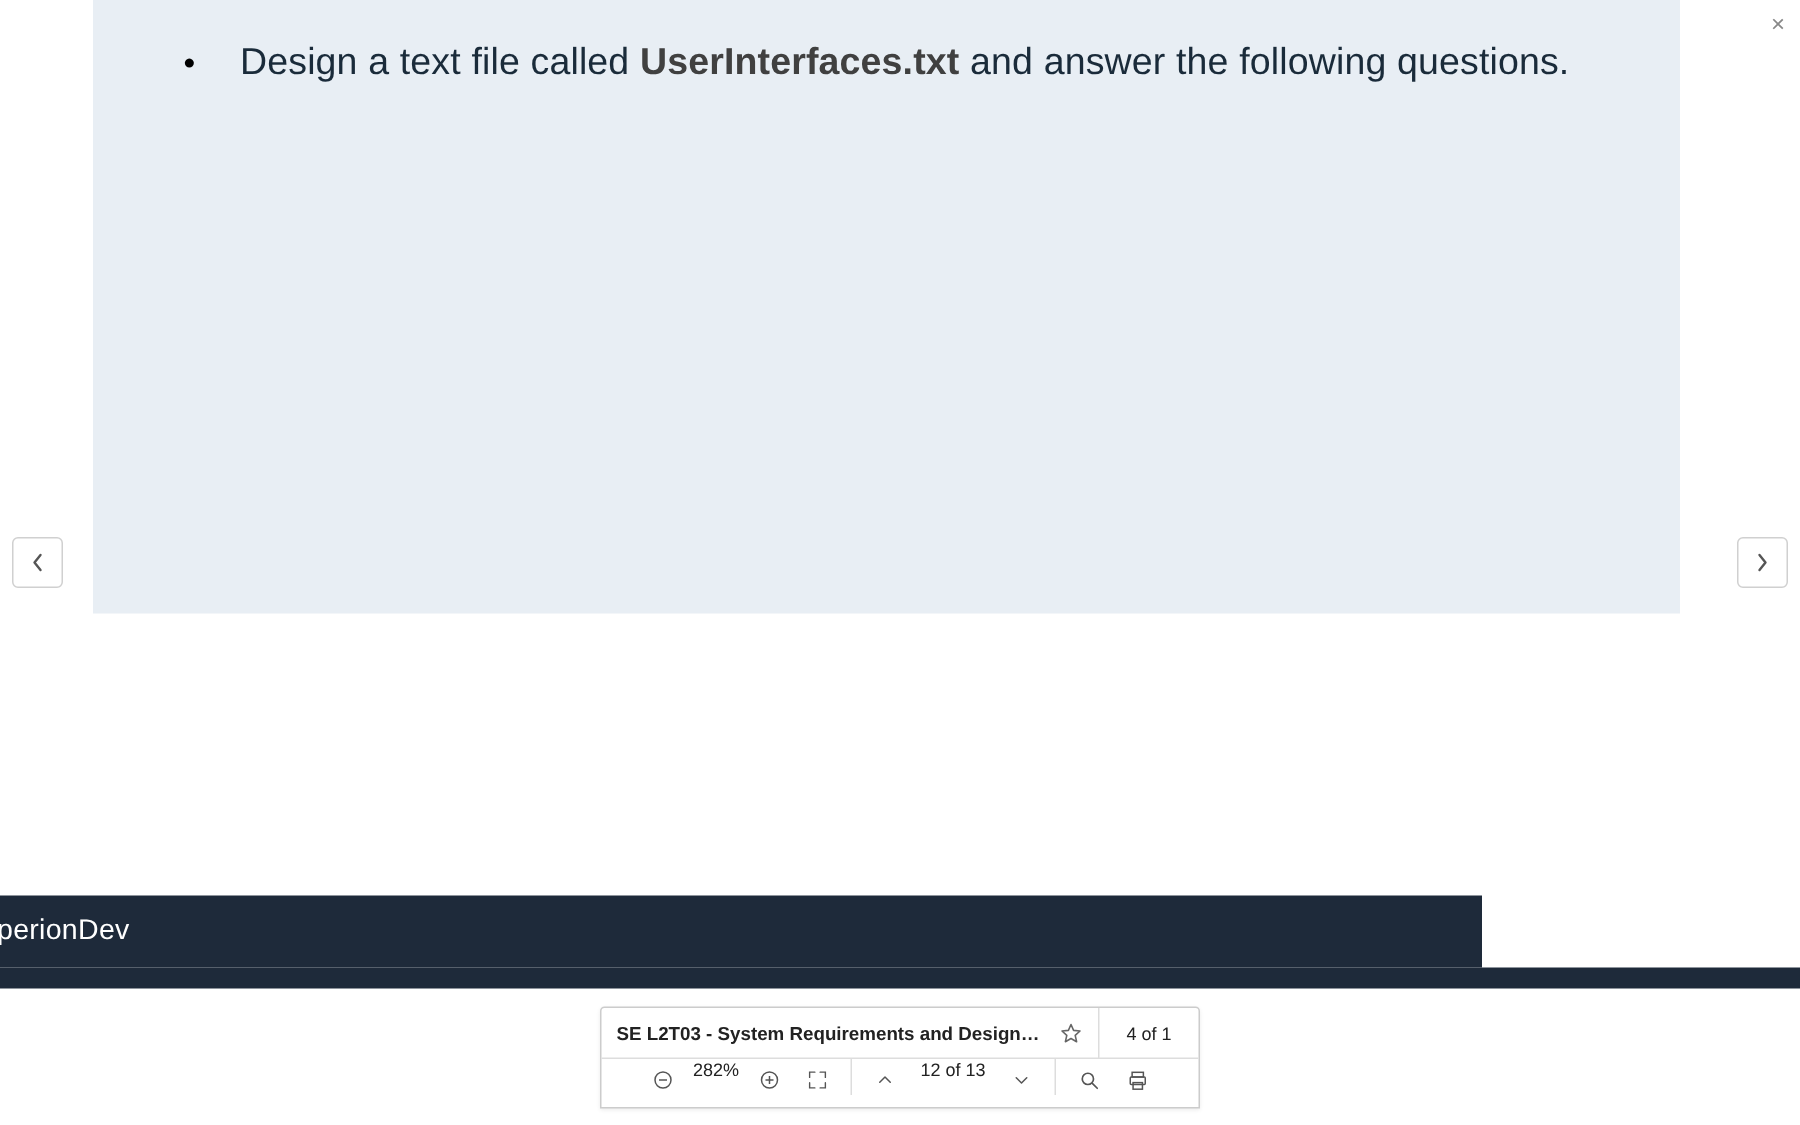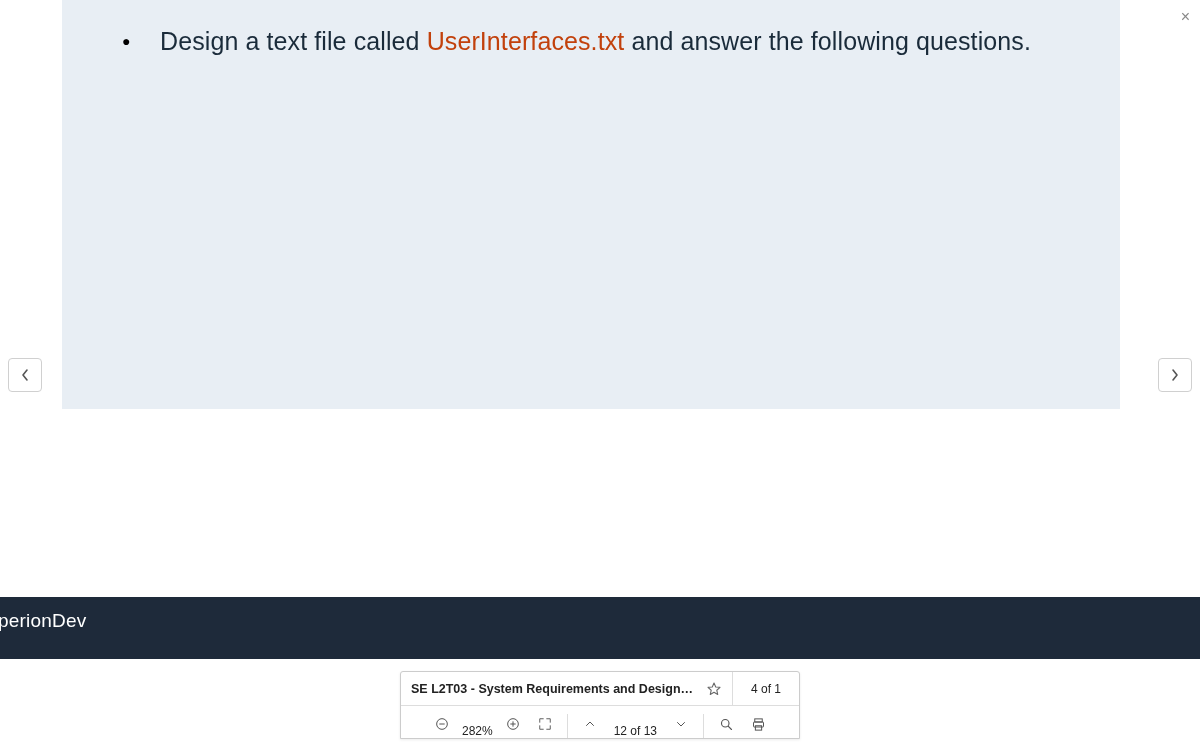"UserInterfaces.txt" .b { color: #c2410c -> #404040; font-weight: 400 -> 700 }
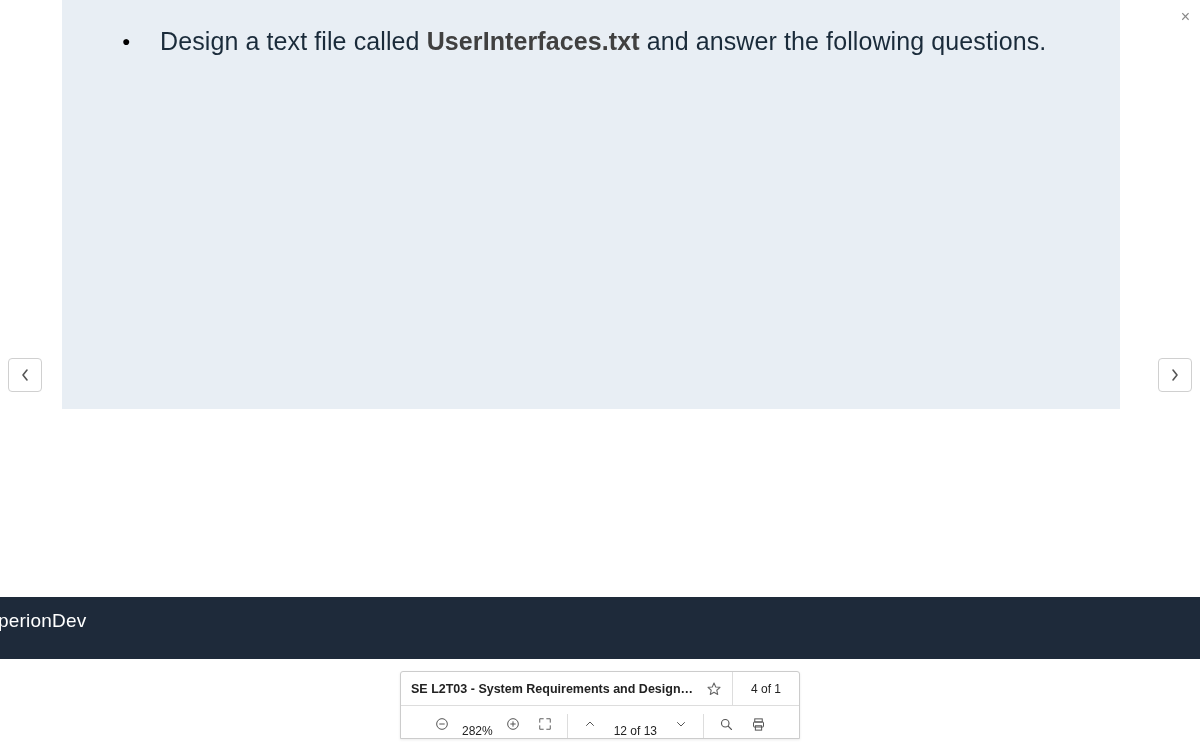"perionDev" .footer-bar { width: 1200px -> 988px }
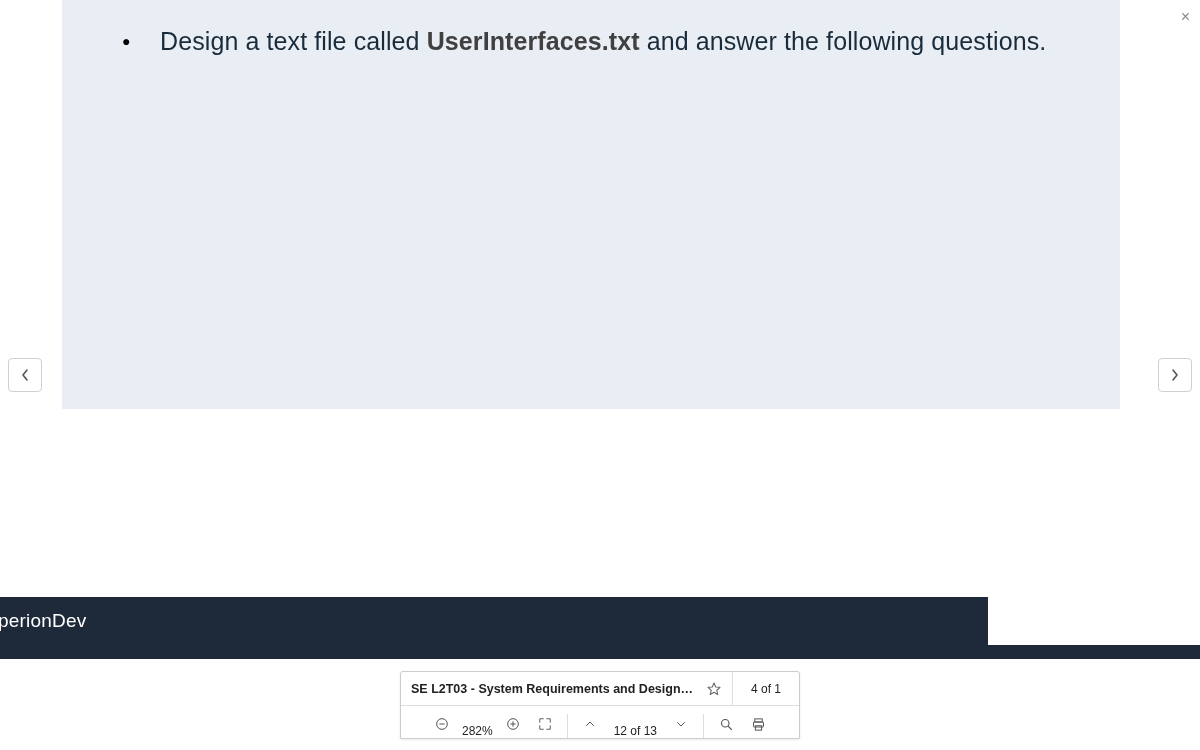"282%" .vt-row2 { align-items: flex-end -> flex-start }
